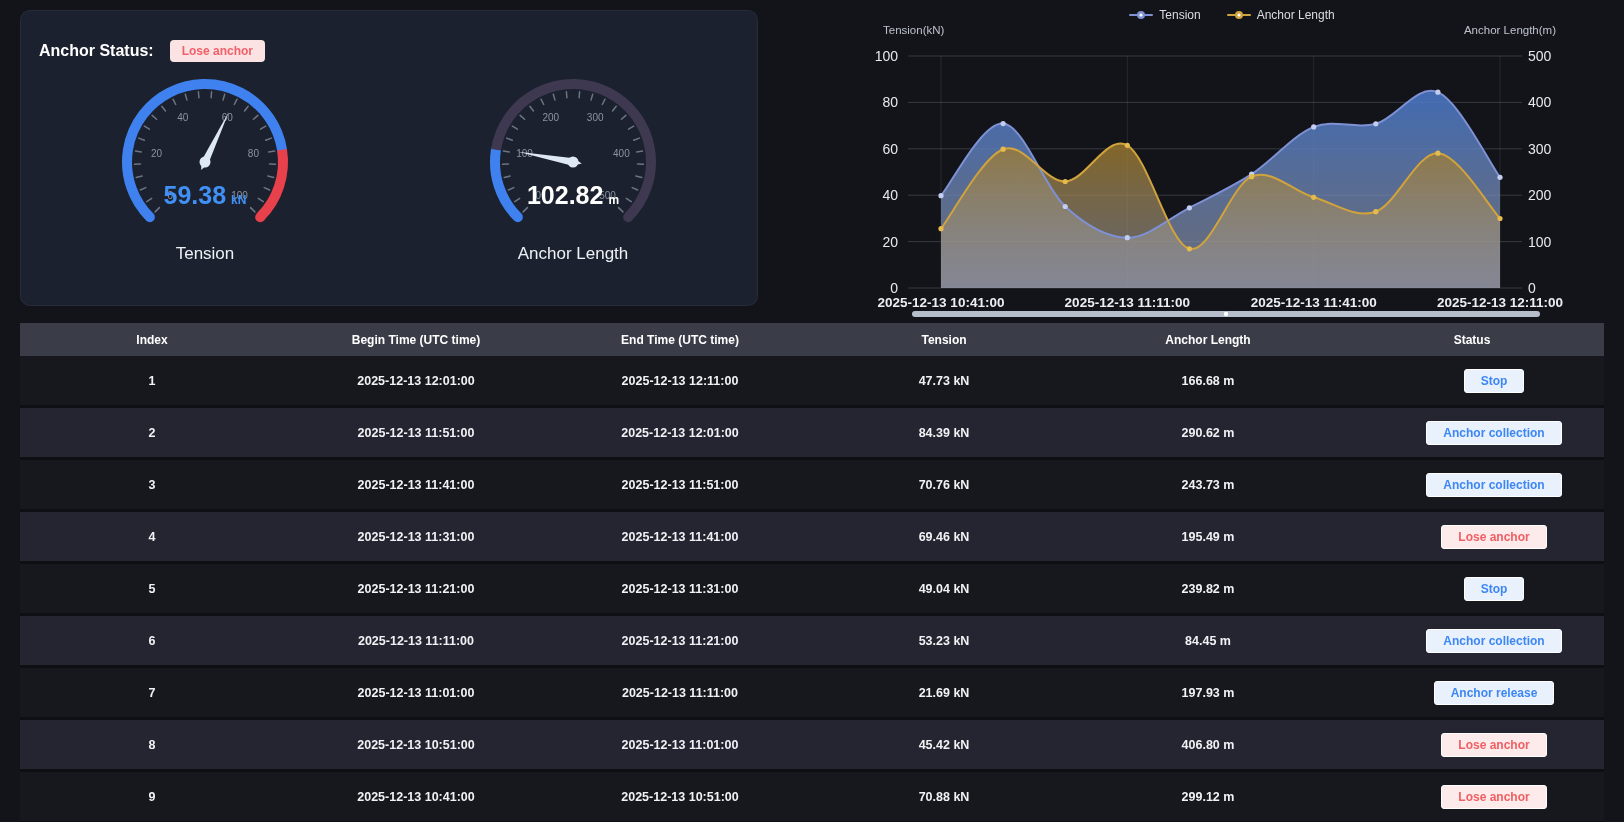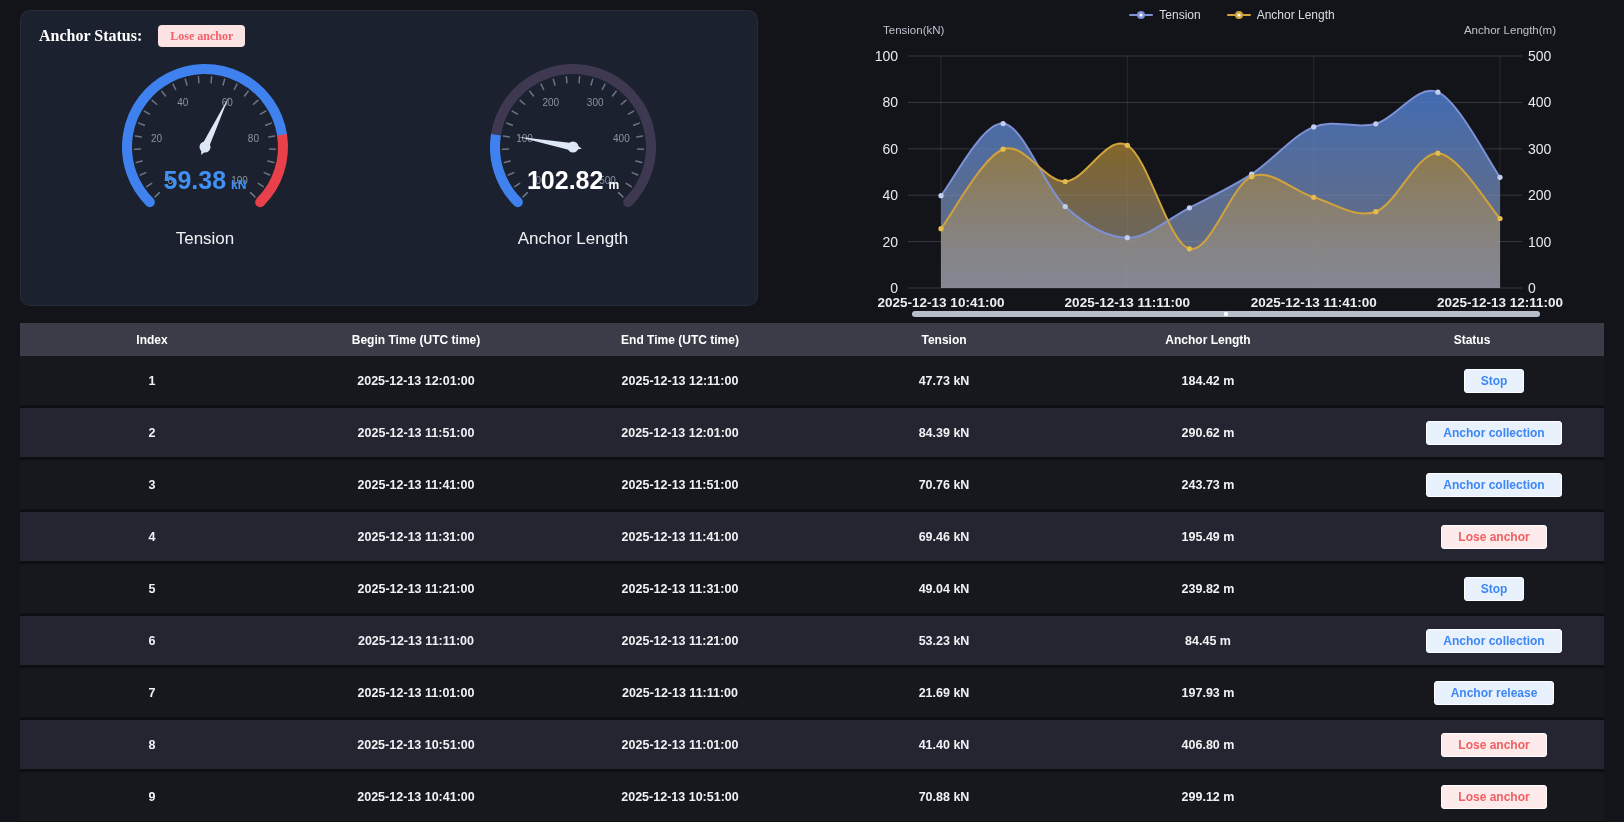"Anchor Status:" .panel-header { font-family: Liberation Serif, serif -> none; padding: 14px 0 0 18px -> 29px 0 0 18px }
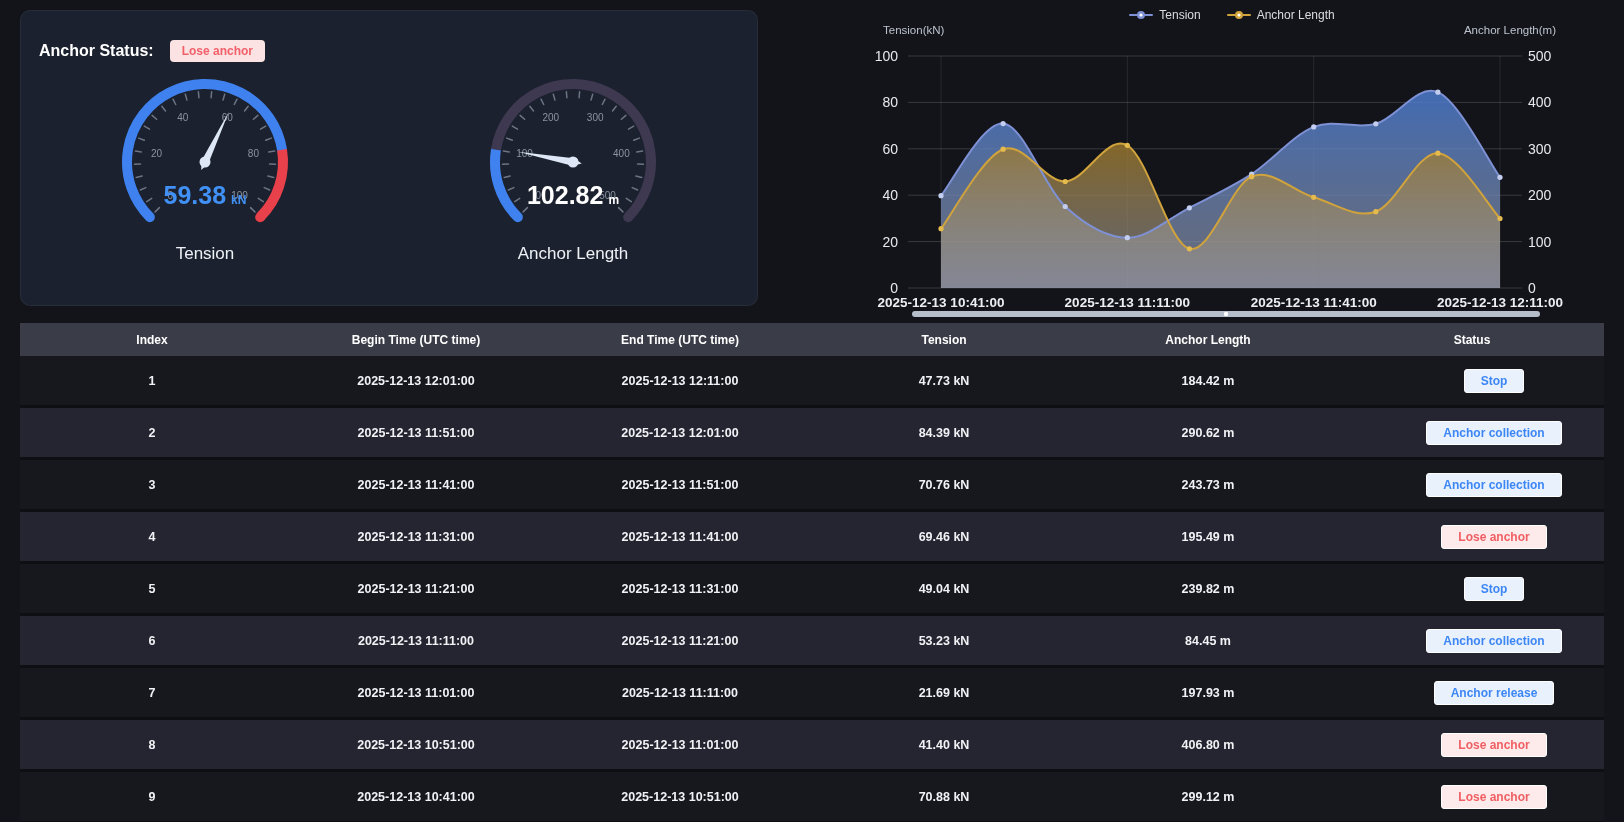"184.42 m" td { text: 184.42 -> 166.68 }
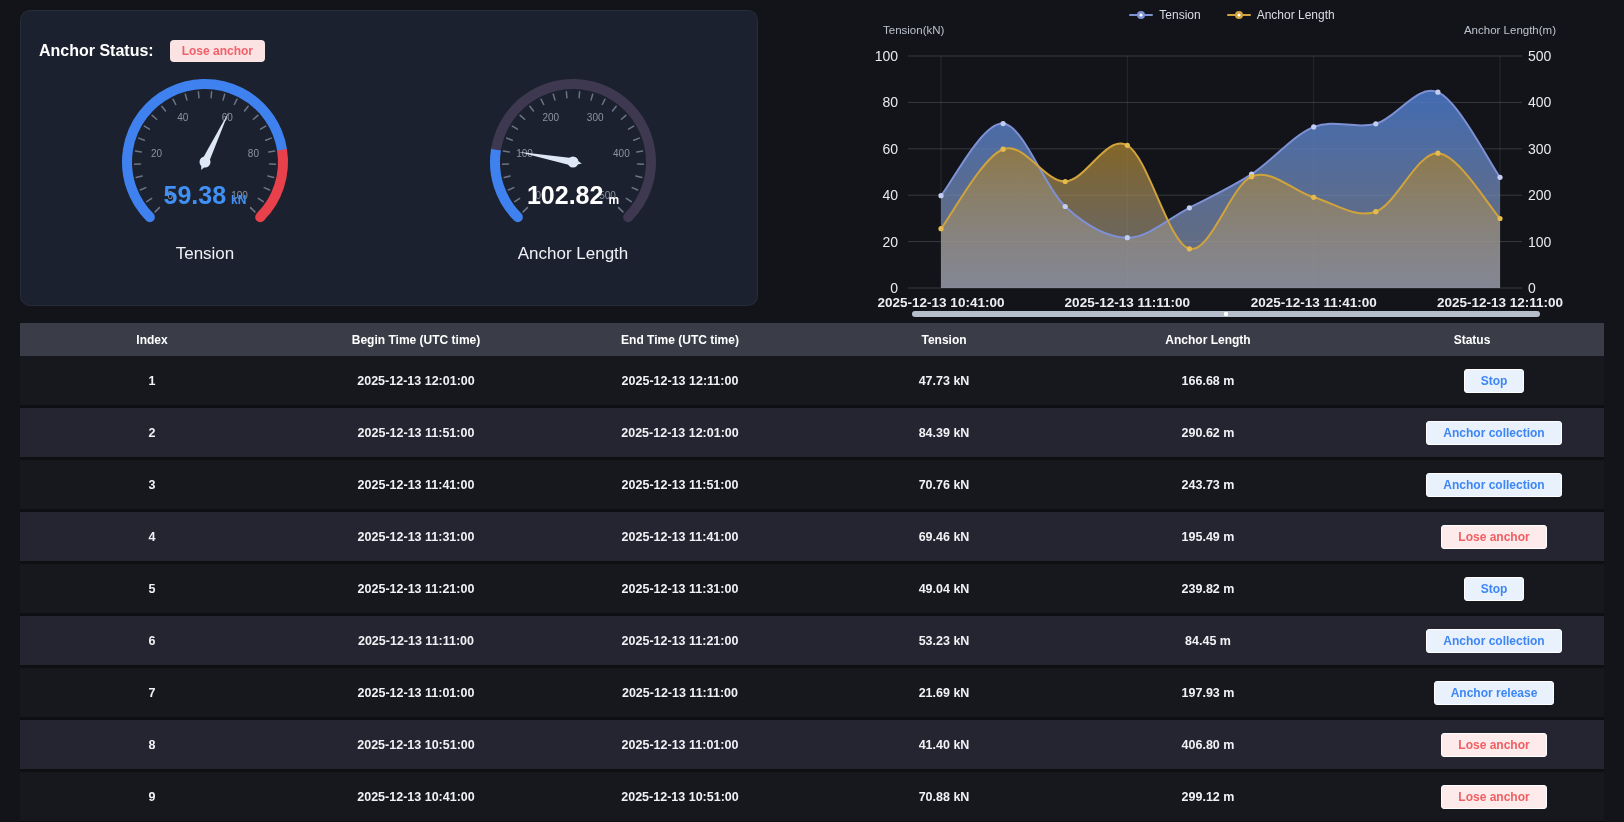"41.40 kN" td { text: 41.40 -> 45.42 }
